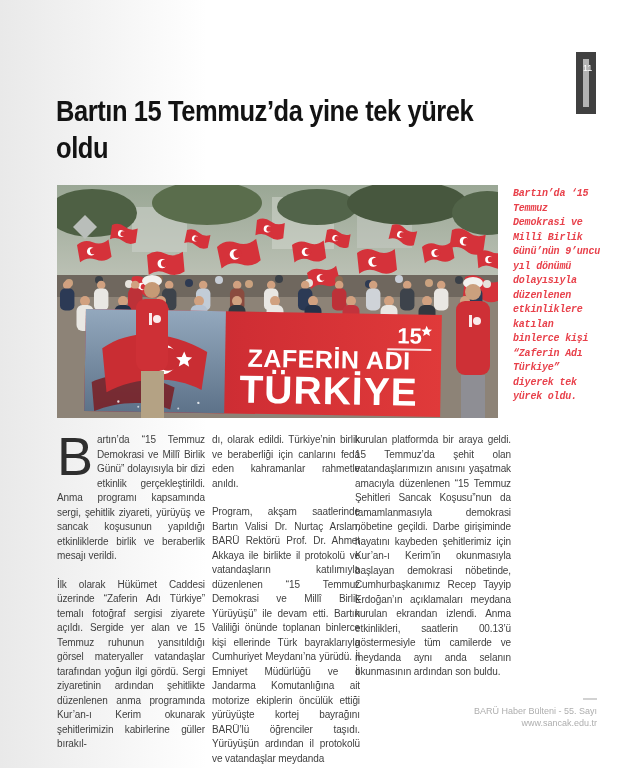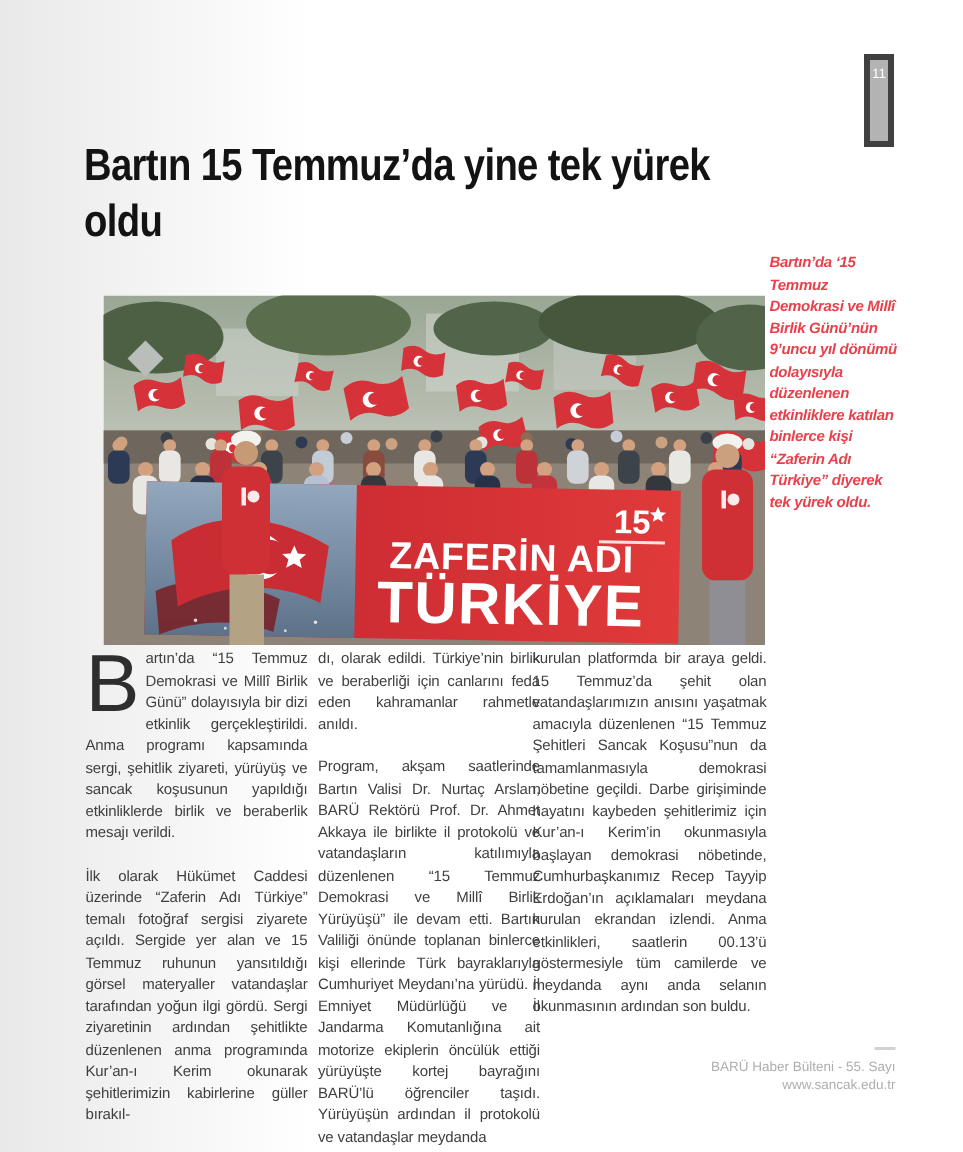"11" .page-tab { border: 4px solid #404040 -> 7px solid #404040; top: 36px -> 52px }
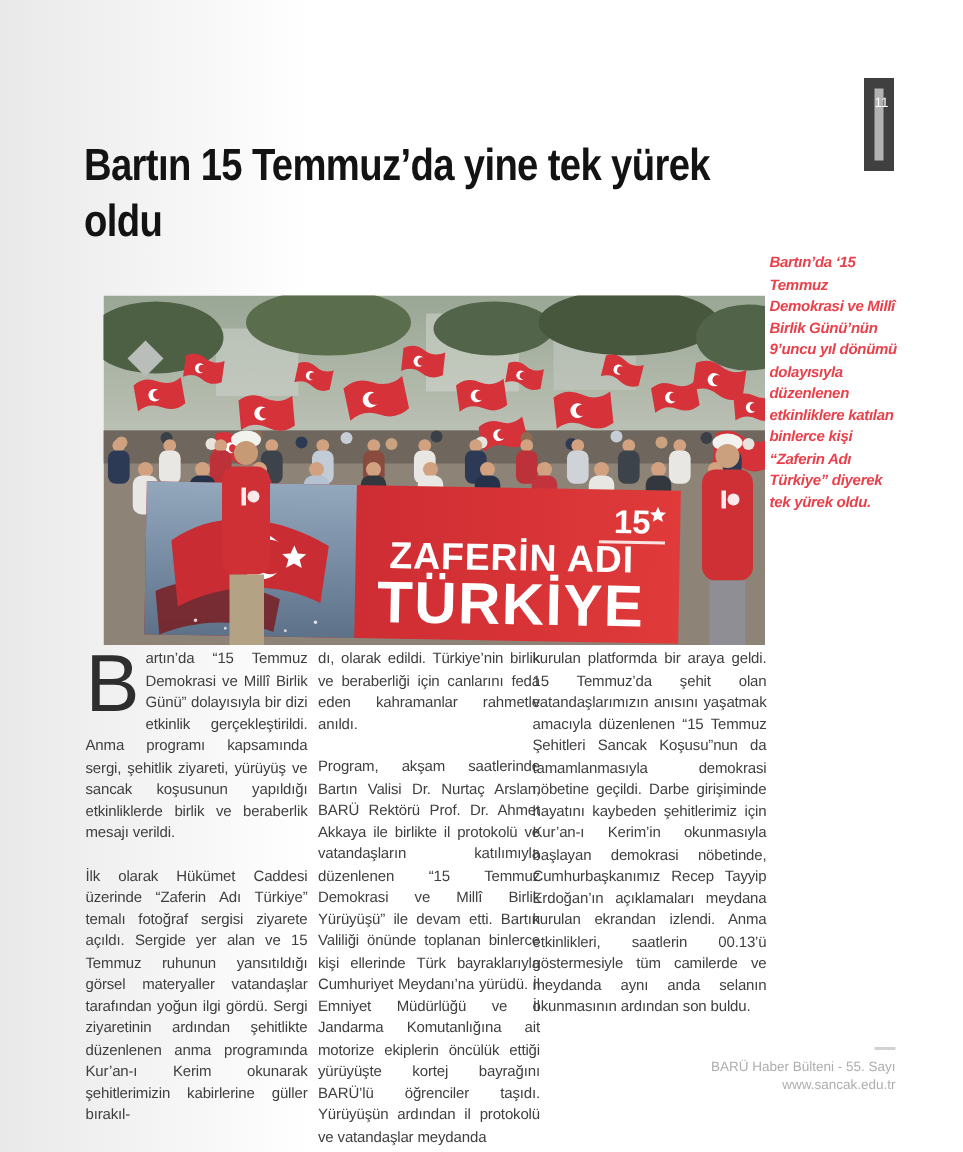"Bartın’da ‘15 Temmuz Demokrasi ve" .caption { font-family: none -> Liberation Mono, monospace; top: 169px -> 187px }
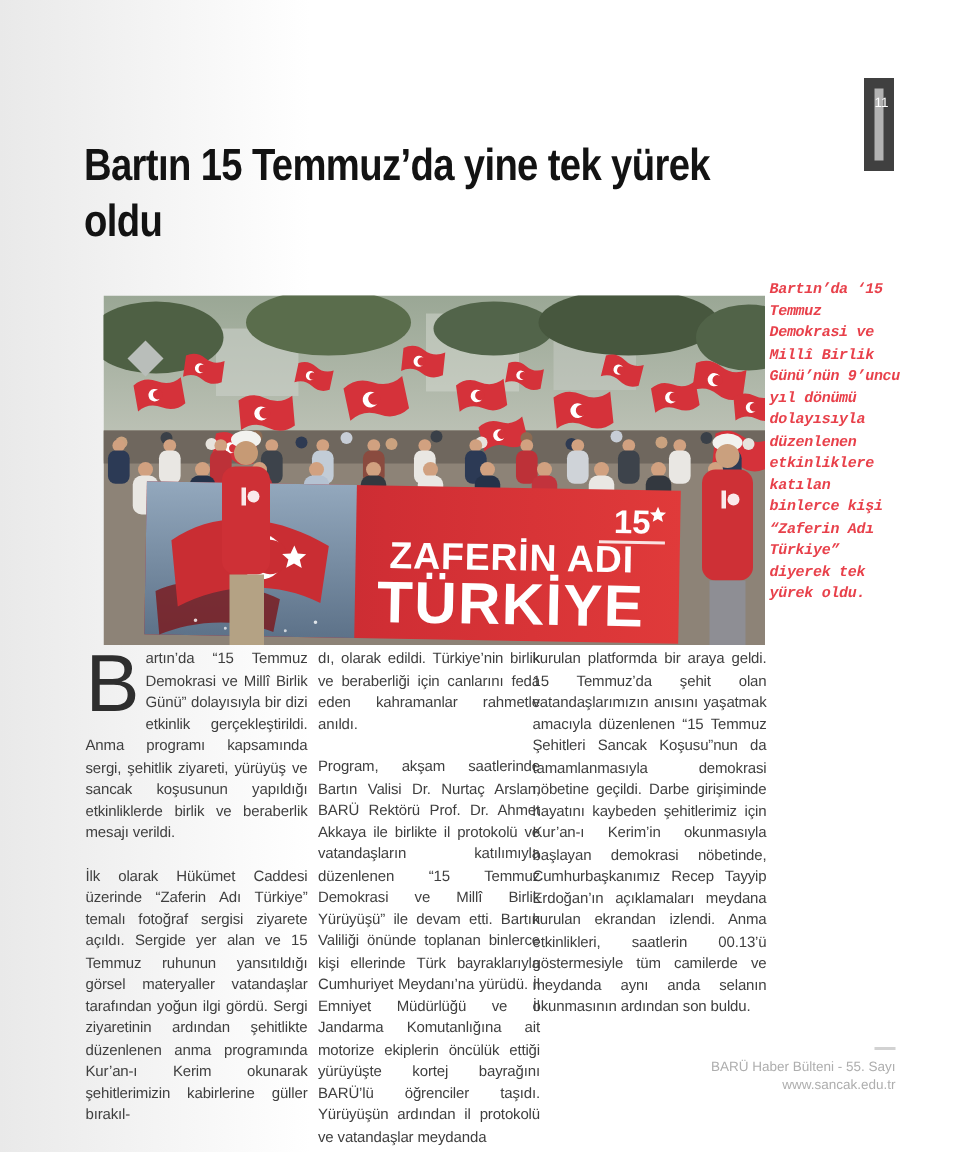"ZAFERİN ADI" .photo { margin: 12px -> 0 }
